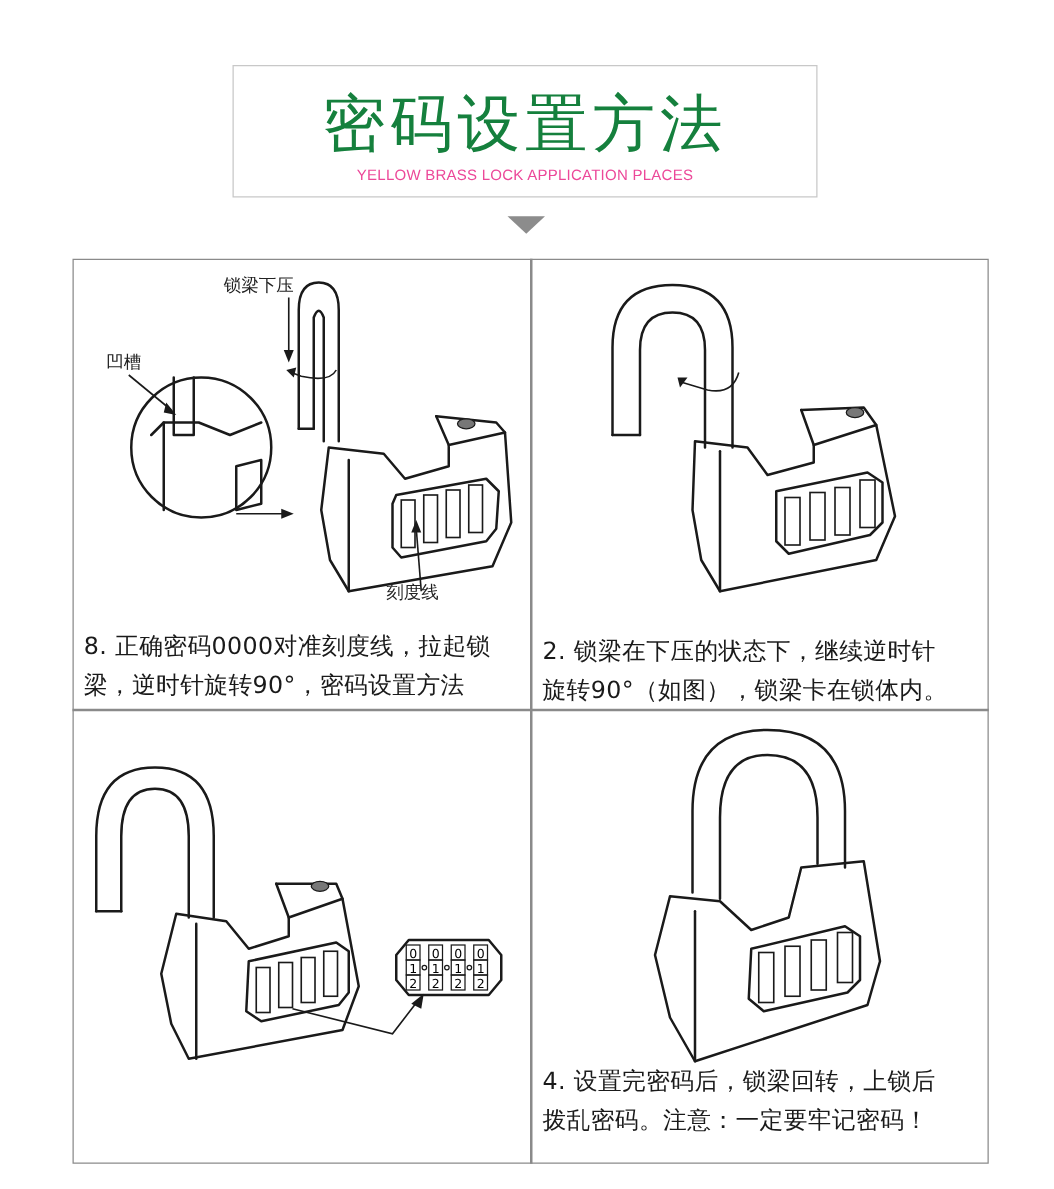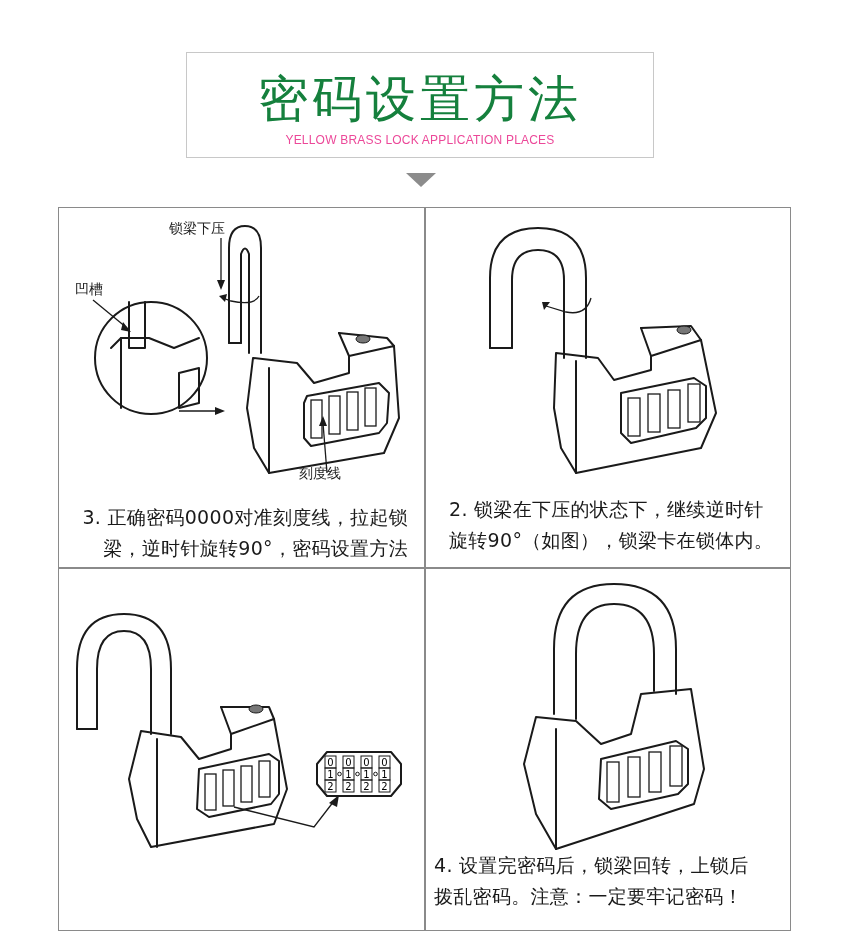"锁梁下压" div.cell { left: 49px -> 59px; text-align: right -> none }
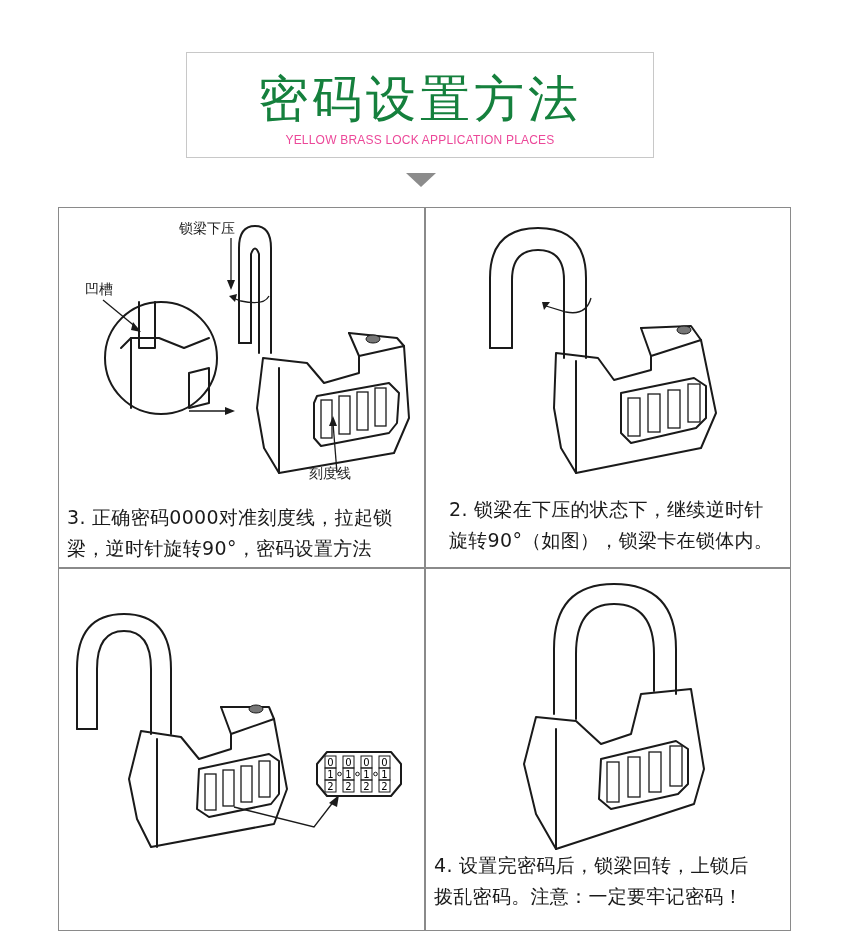"3. 正确密码0000对准刻度线，拉起锁" div { text: 3 -> 8 }
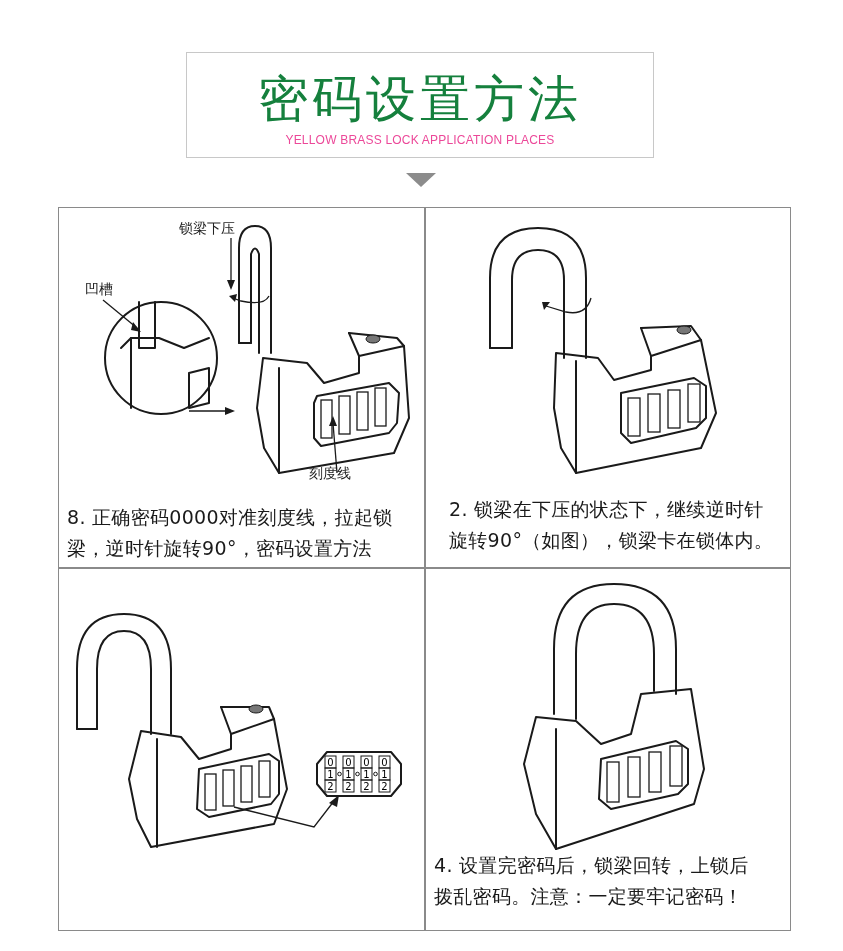"2. 锁梁在下压的状态下，继续逆时针" div.caption { margin-left: 15px -> none; top: 286px -> 298px }
